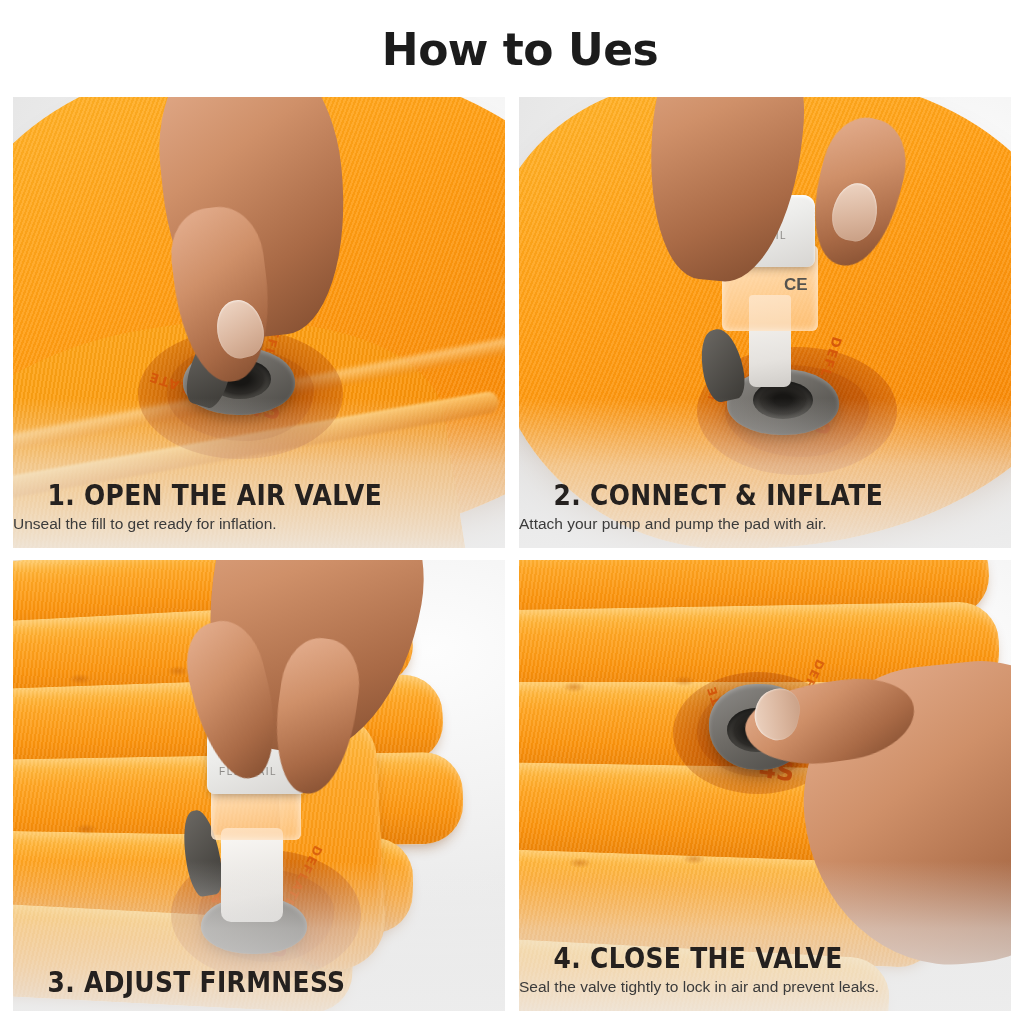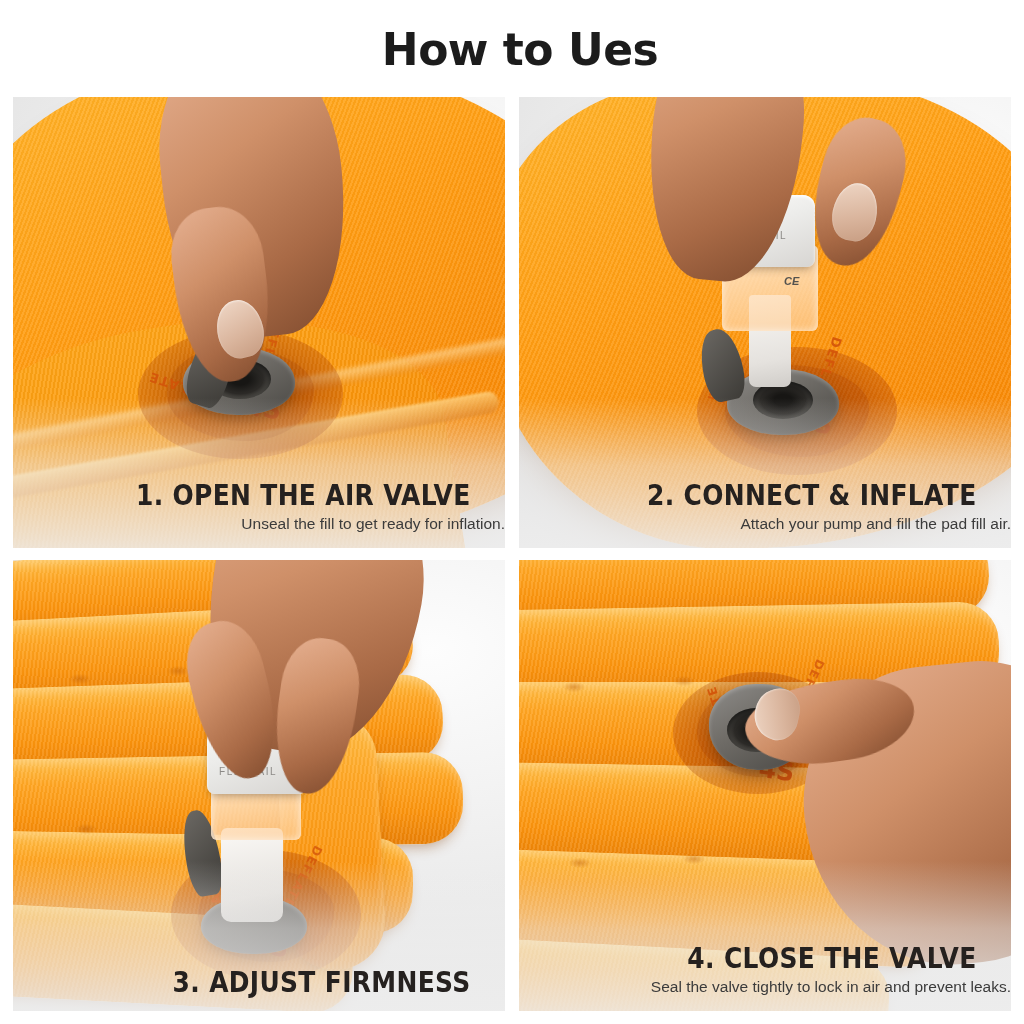"CE" div.pump-ce { font-size: 11px -> 17px; font-style: italic -> none }
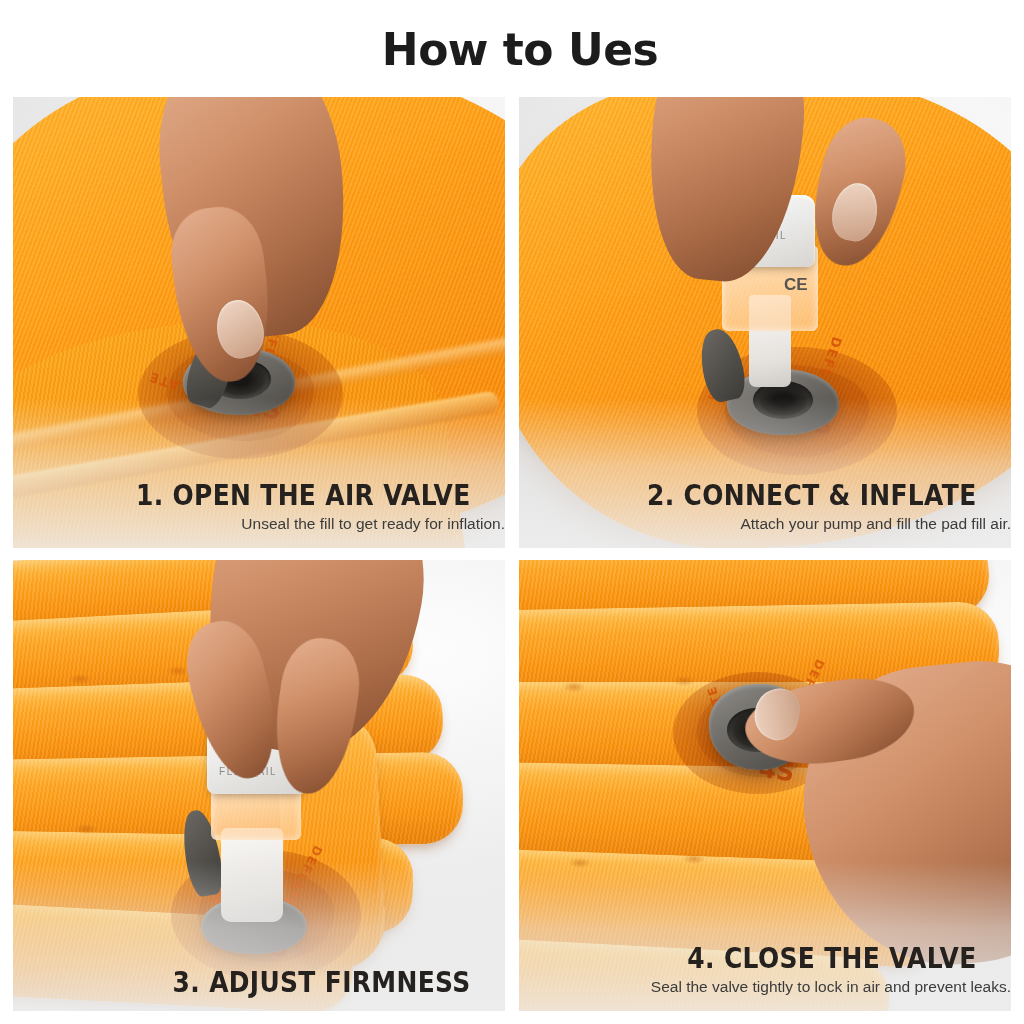"1. OPEN THE AIR VALVE" .caption { text-align: right -> left }
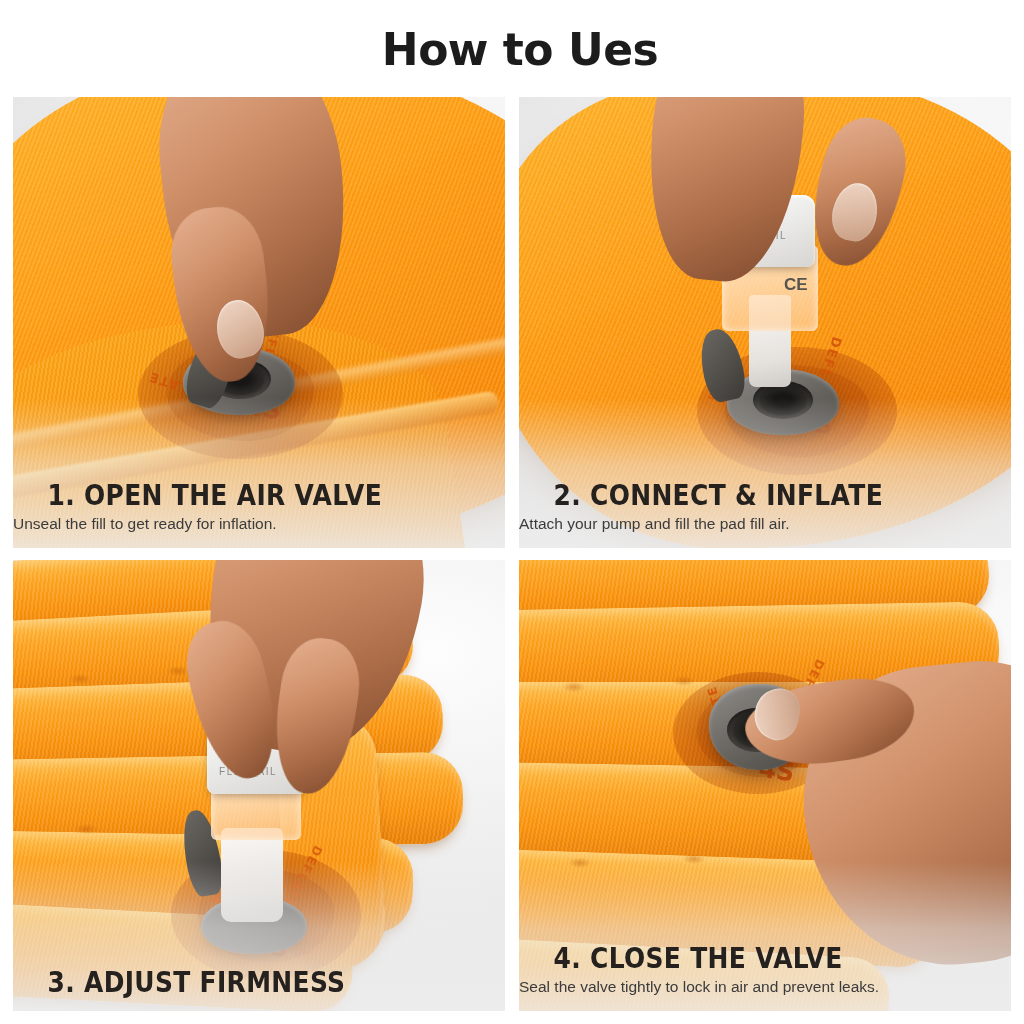"Attach your pump and fill" div.caption-sub { text: fill the pad fill -> pump the pad with }
